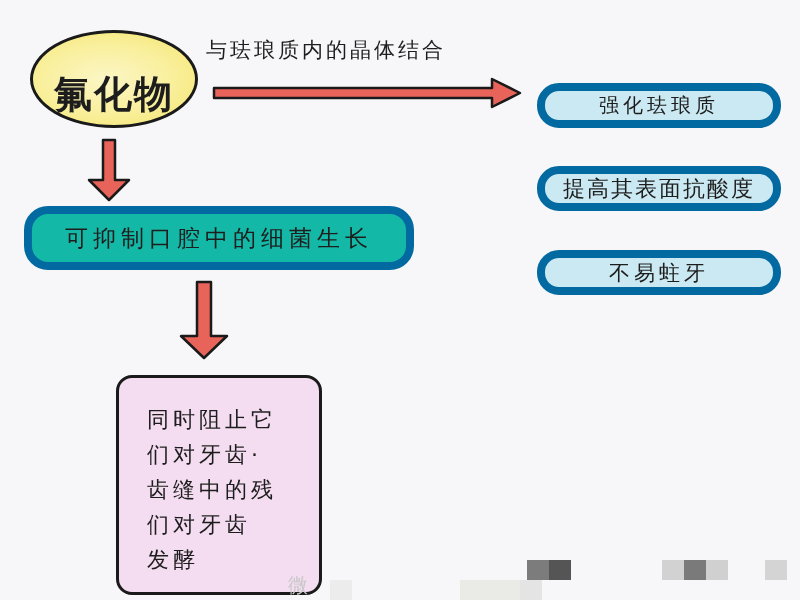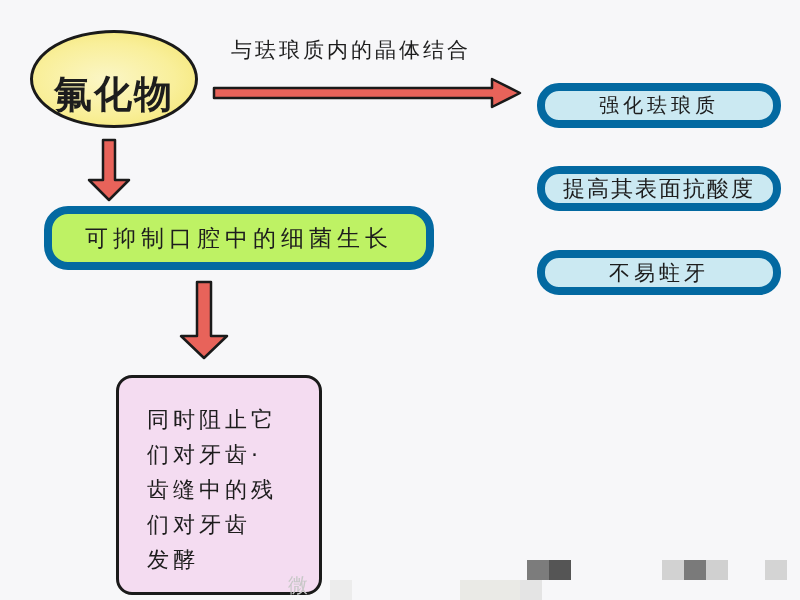"与珐琅质内的晶体结合" .top-label { margin-left: 25px -> none }
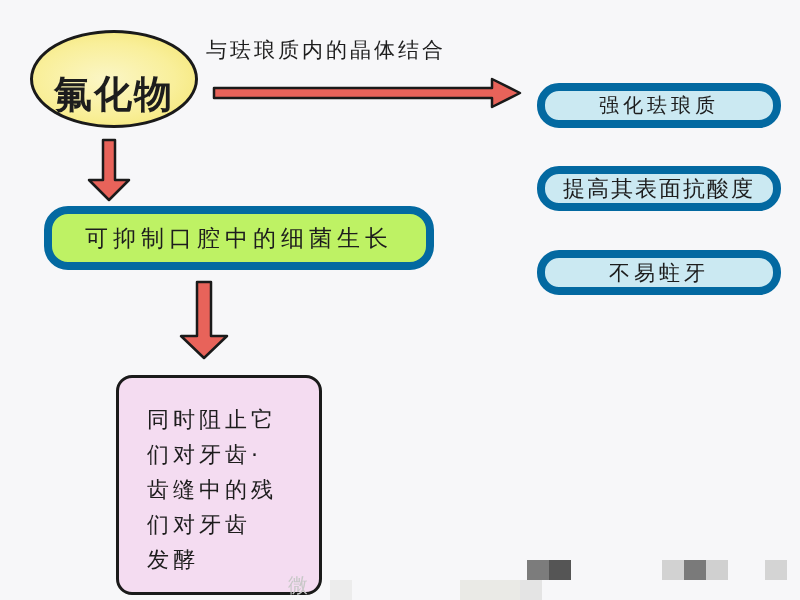"可抑制口腔中的细菌生长" .pink { background: #bef264 -> #14b8a6; margin-left: 20px -> none }
